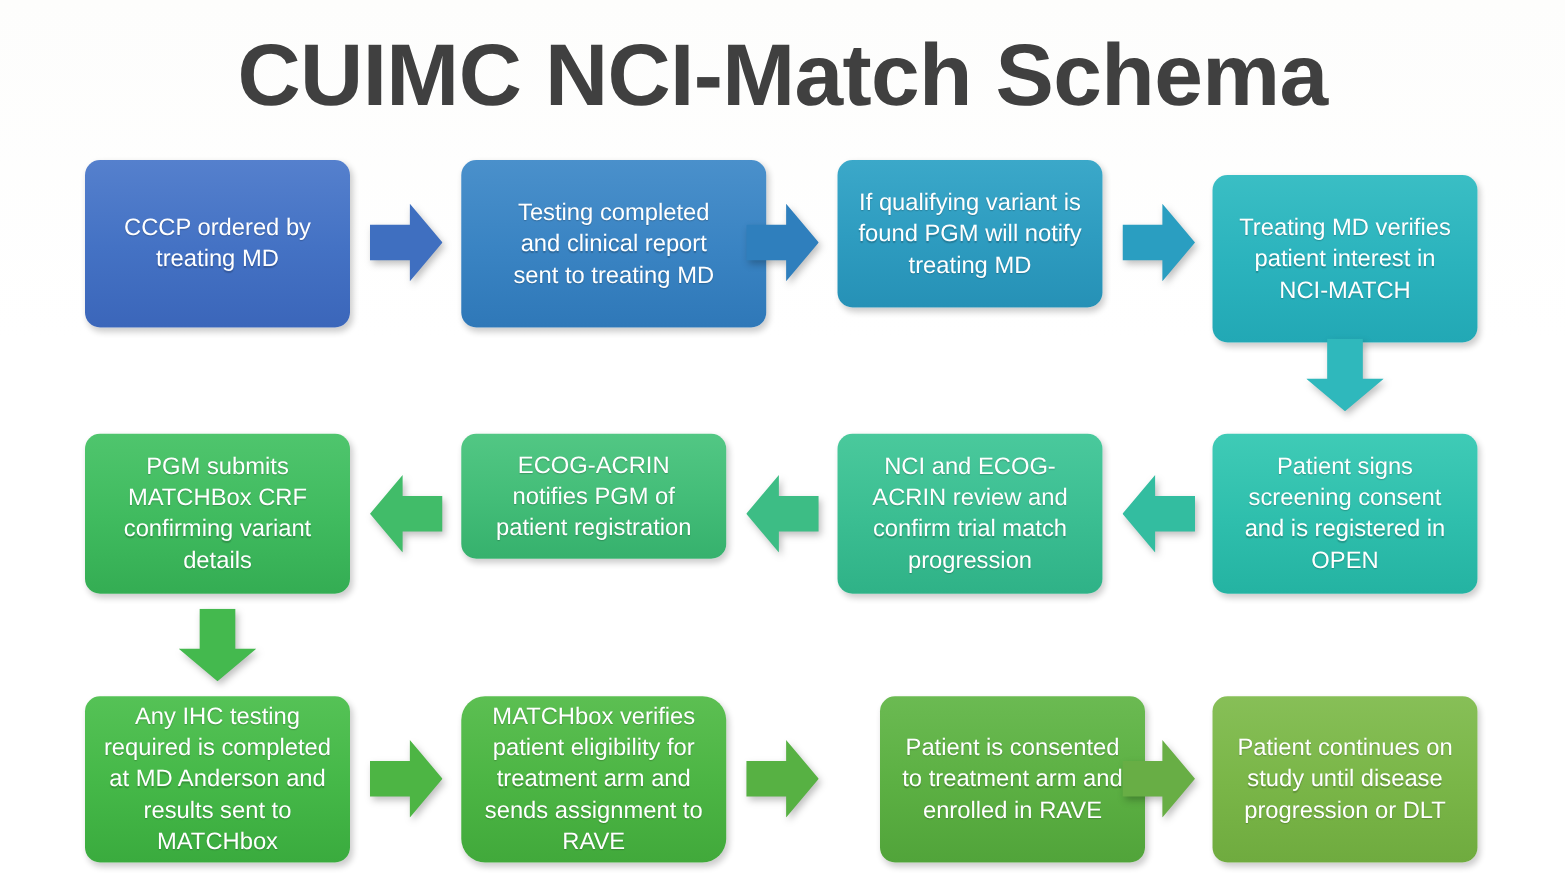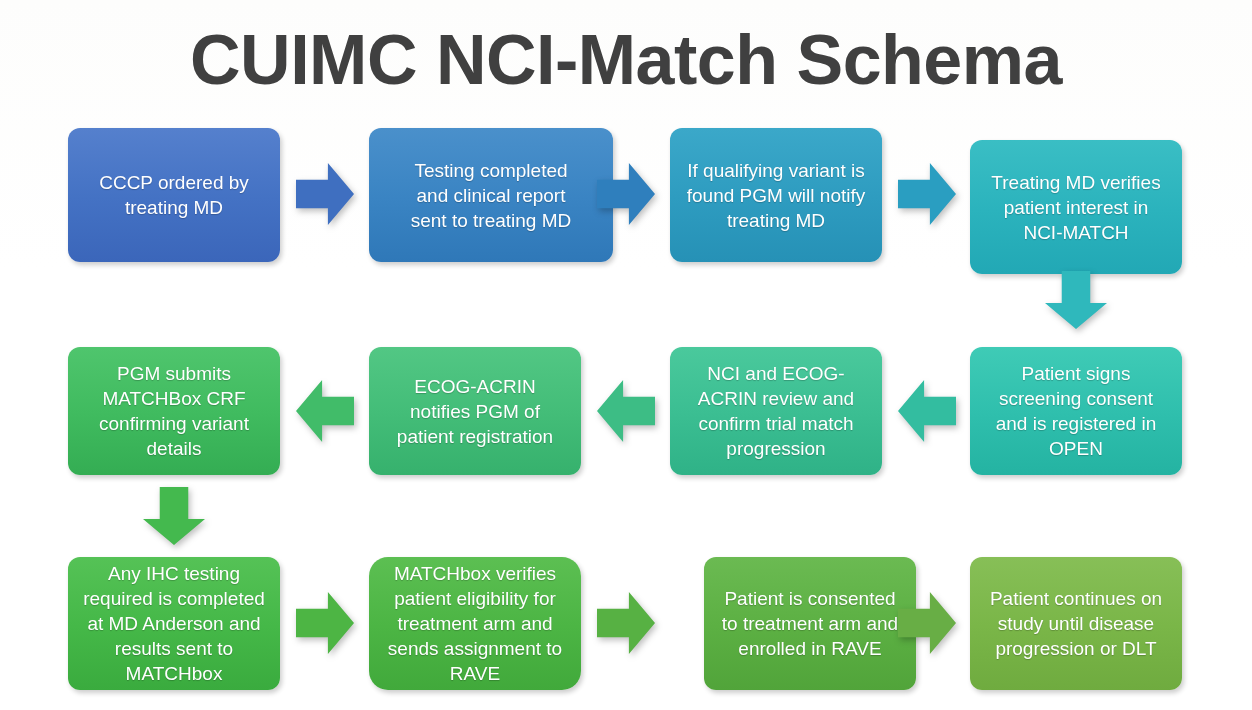"If qualifying variant is" div.node { height: 134px -> 118px }
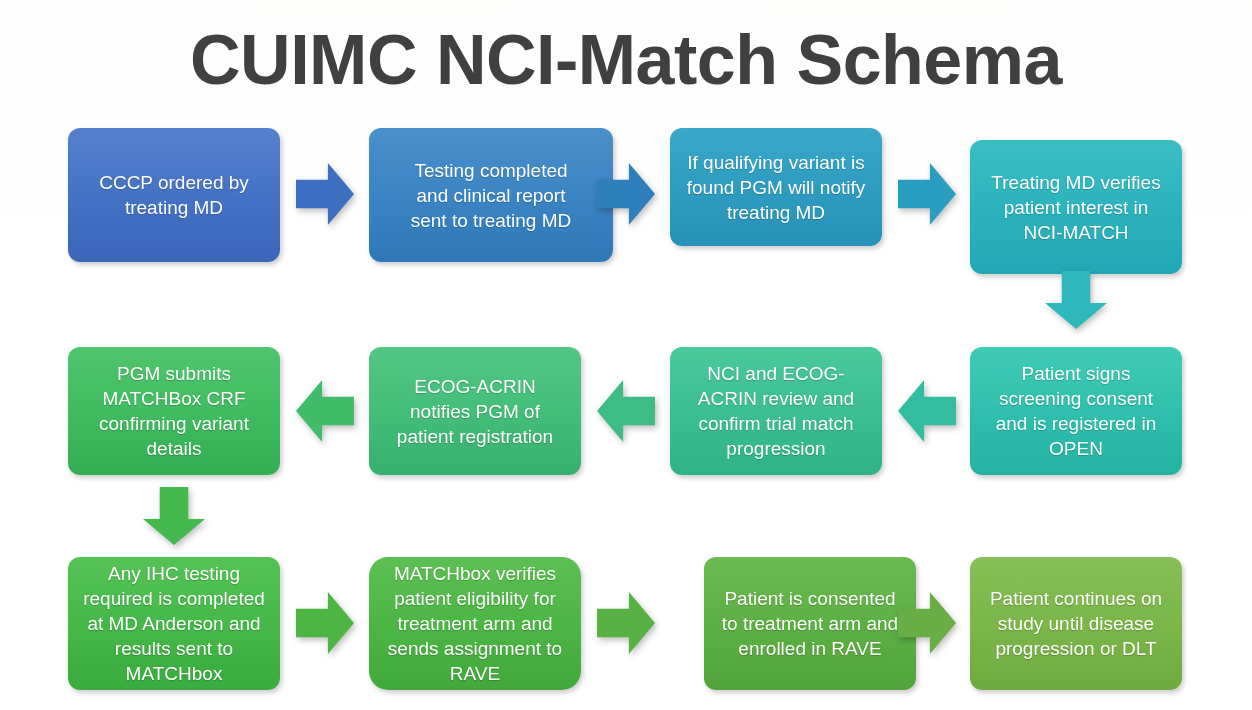"ECOG-ACRIN" div.node { height: 128px -> 100px }
